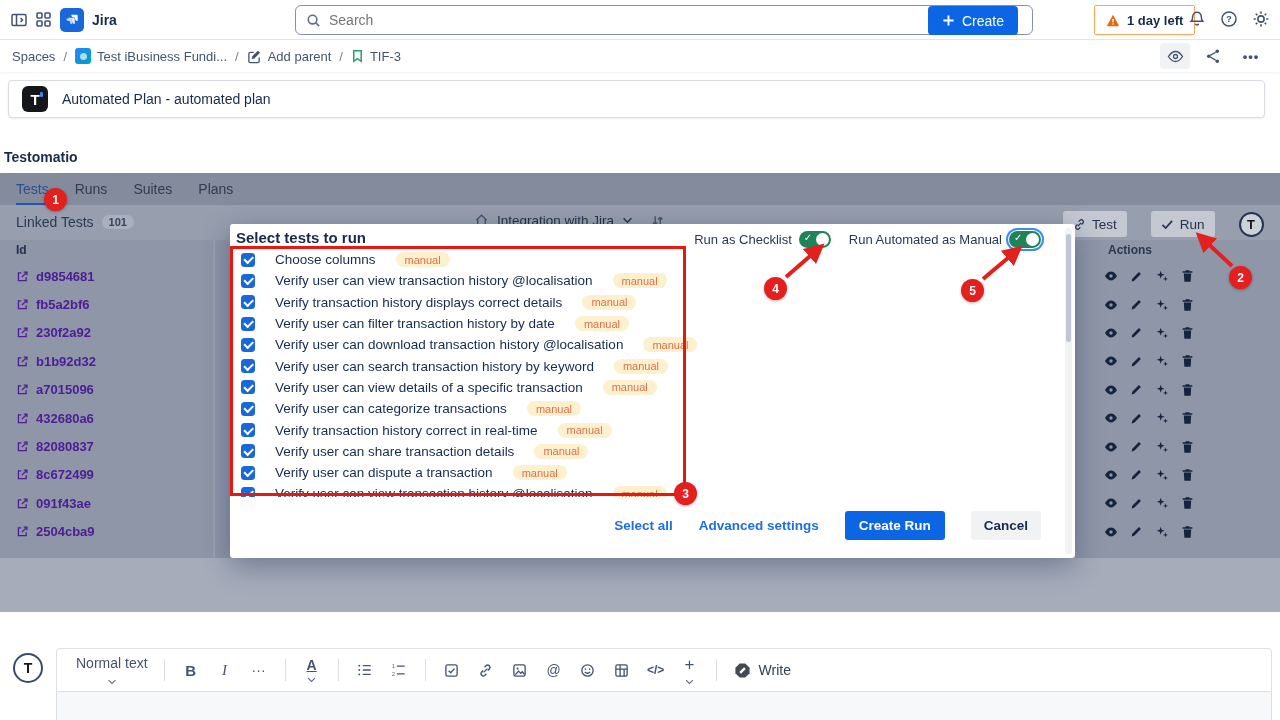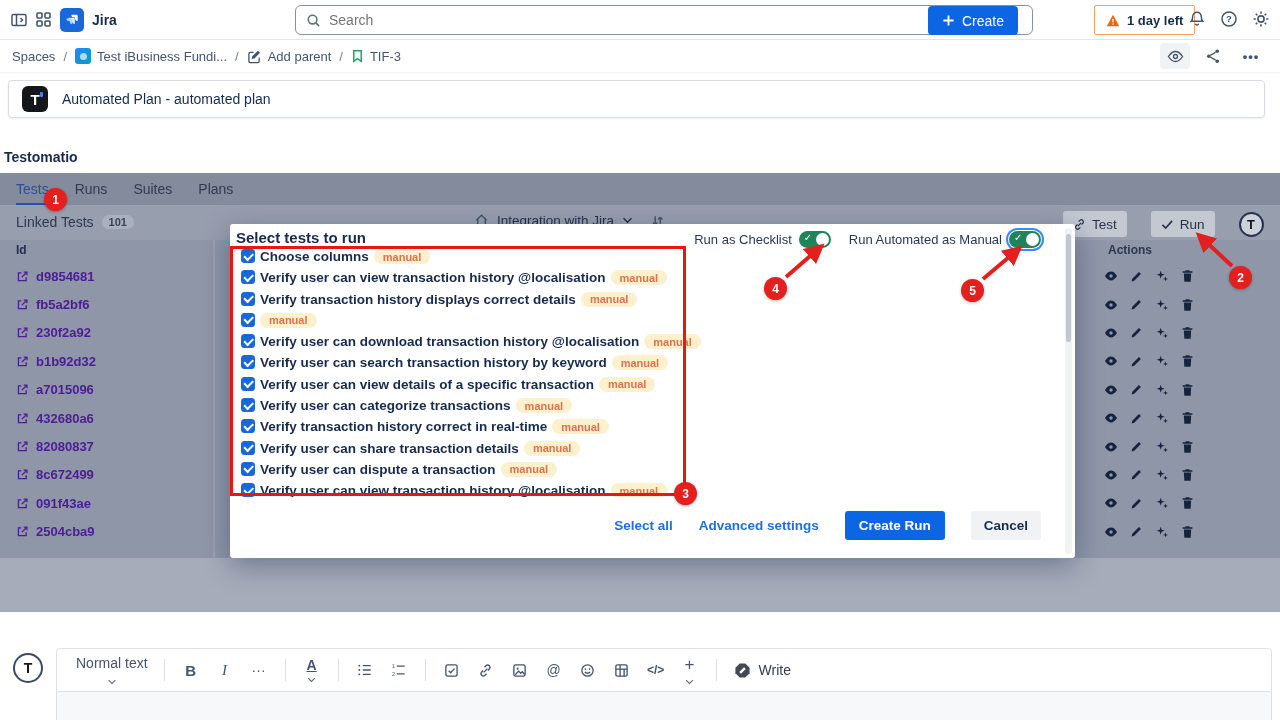"Choose columns" .test-row { align-items: flex-start -> center; font-weight: bold -> none; gap: 5px -> 20px }
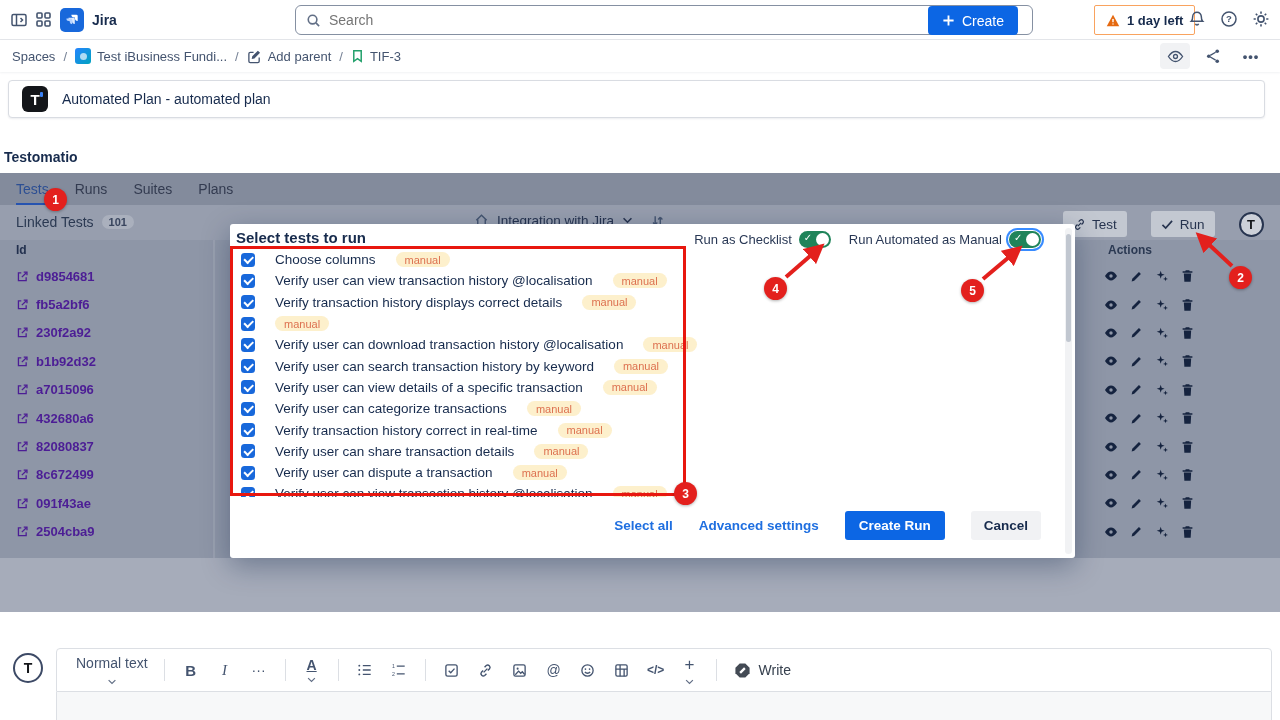"Verify user can filter transaction" span.test-label { html: none -> <span>Verify user can filter transaction history by date</span> }
